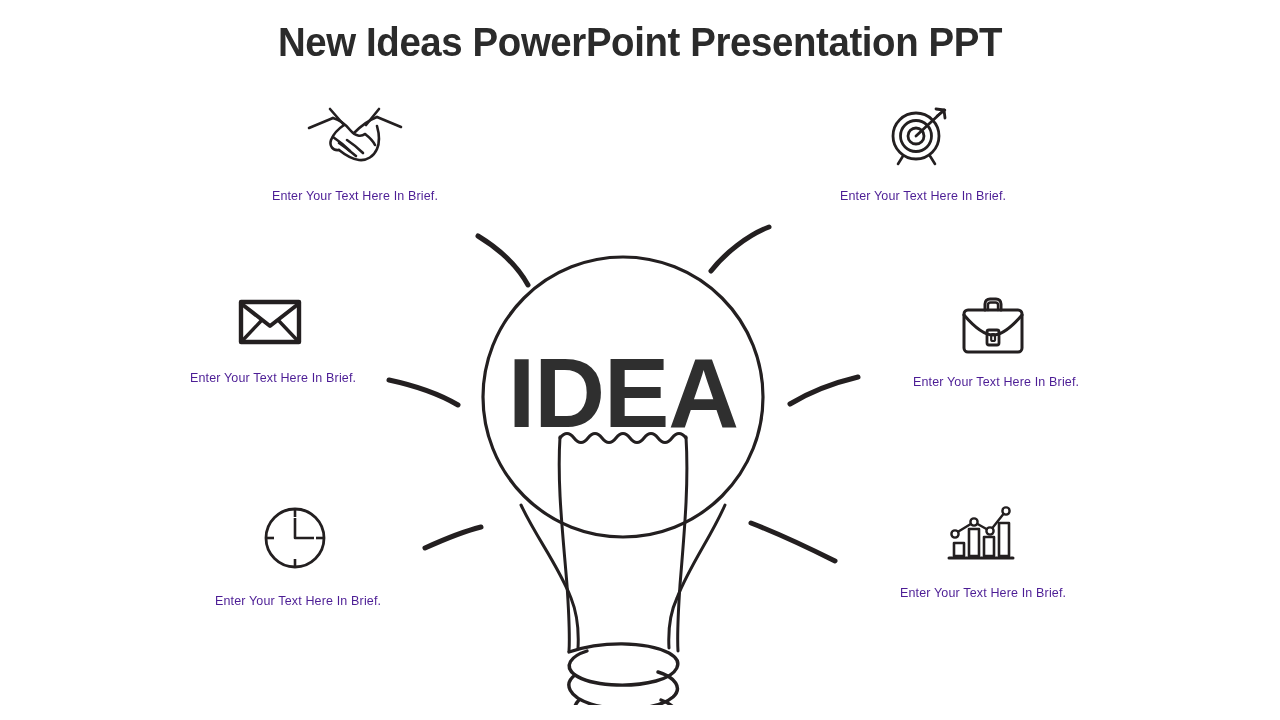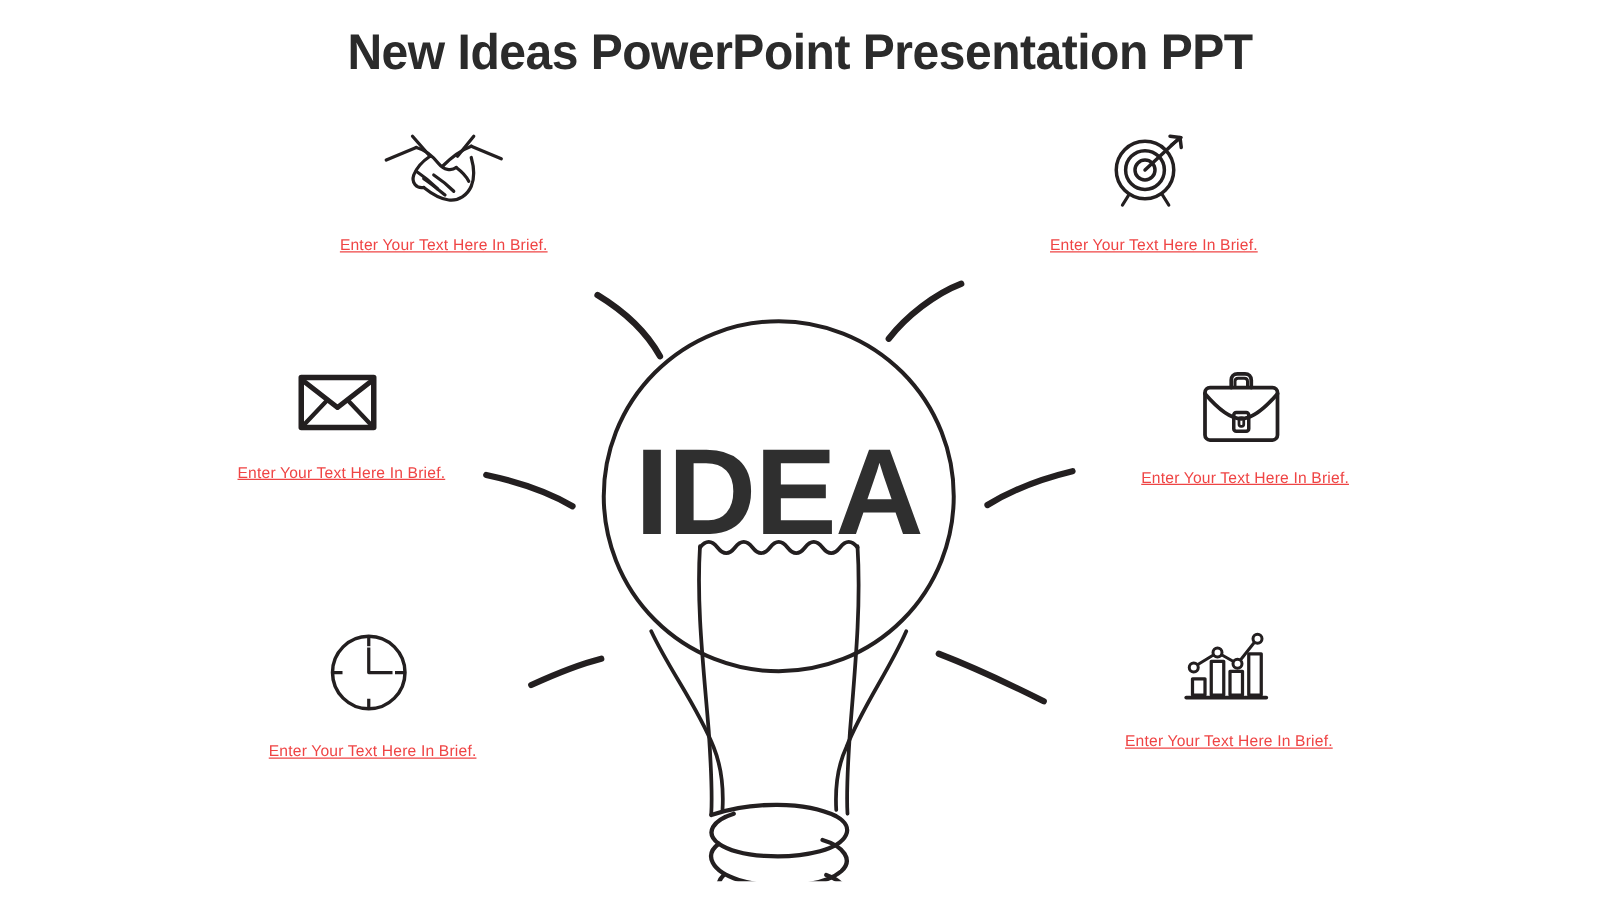"Enter Your Text Here In" .icon-label { color: #ef4444 -> #4c1d95; text-decoration: underline -> none }
